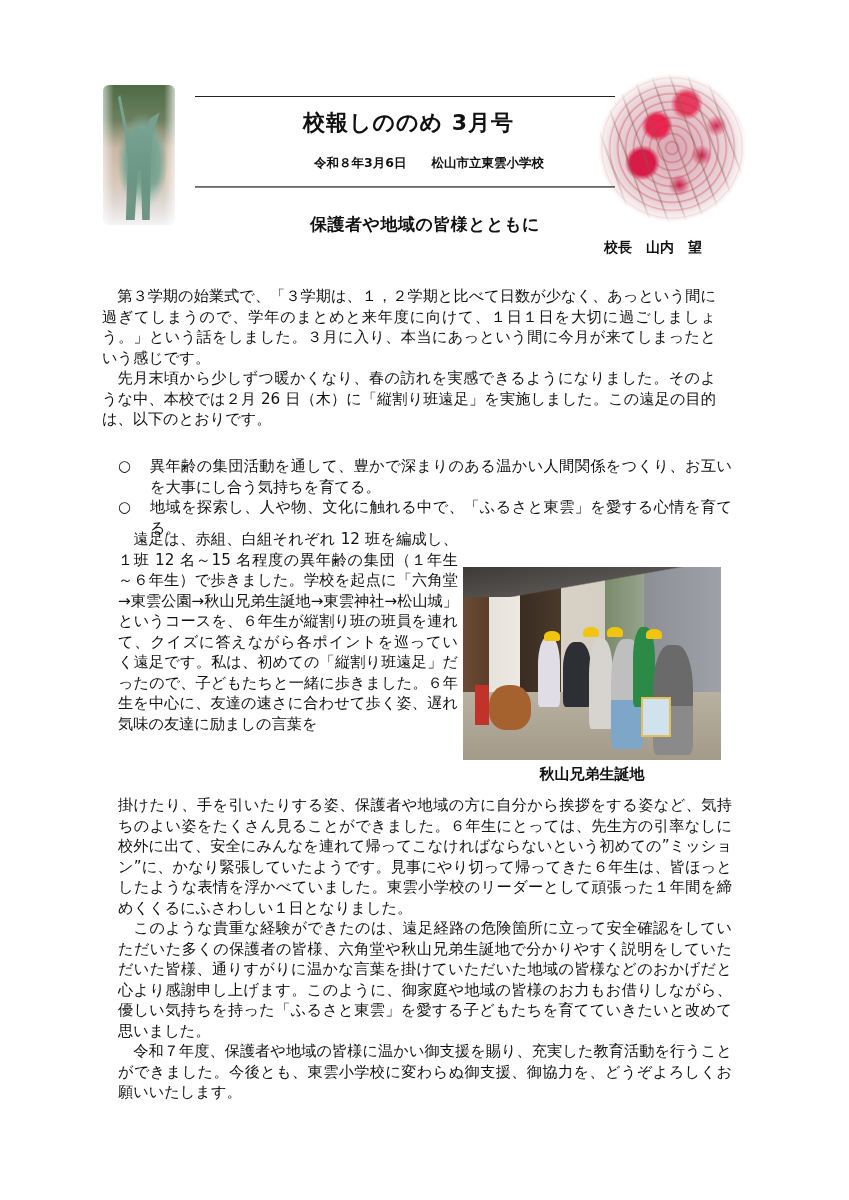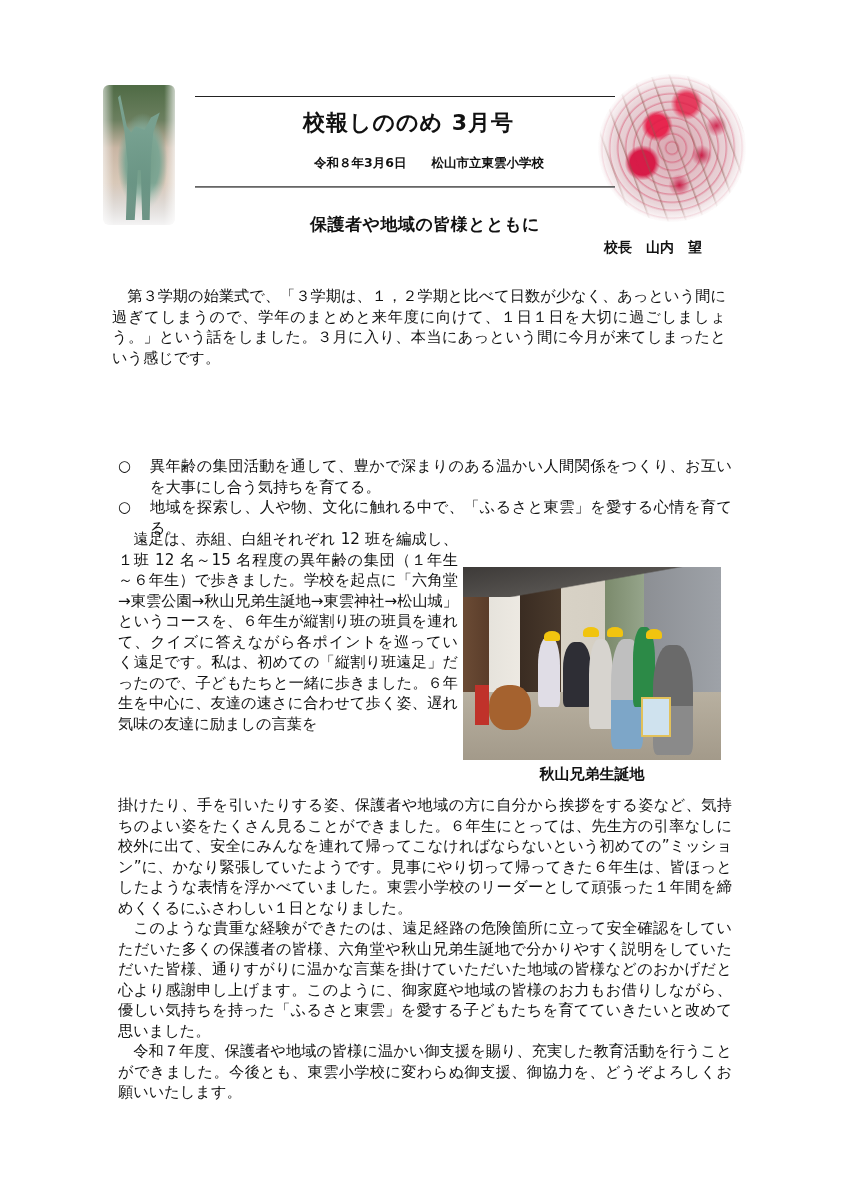"第３学期の始業式で、「３学期は、１，２学期と比べて日数が少なく、あっという間に過" .p1 { left: 112px -> 102px }
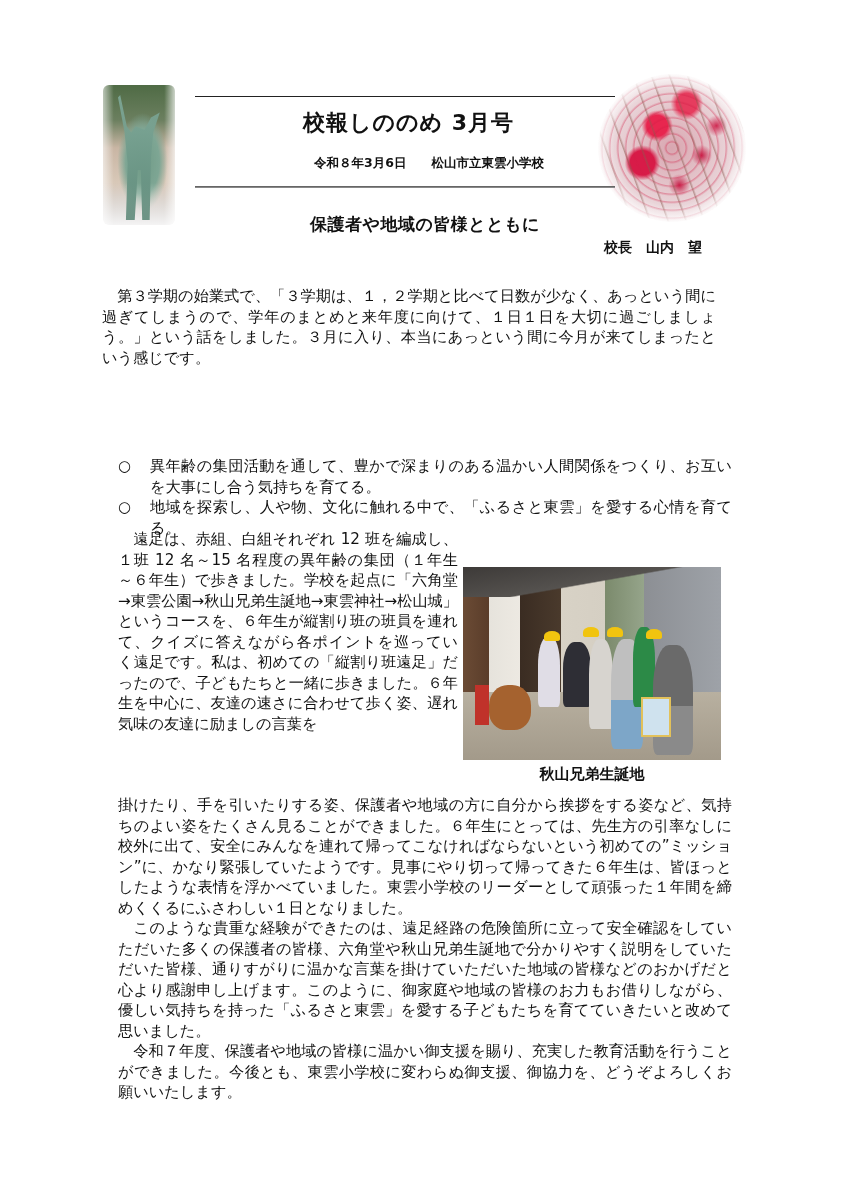"先月末頃から少しずつ暖かくなり、春の訪れを実感できるようになりました。そのような" div { html: none -> <div> 先月末頃から少しずつ暖かくなり、春の訪れを実感できるようになりました。そのような中、本校では２月 26 日（木）に「縦割り班遠足」を実施しました。この遠足の目的は、以下のとおりです。</div> }
